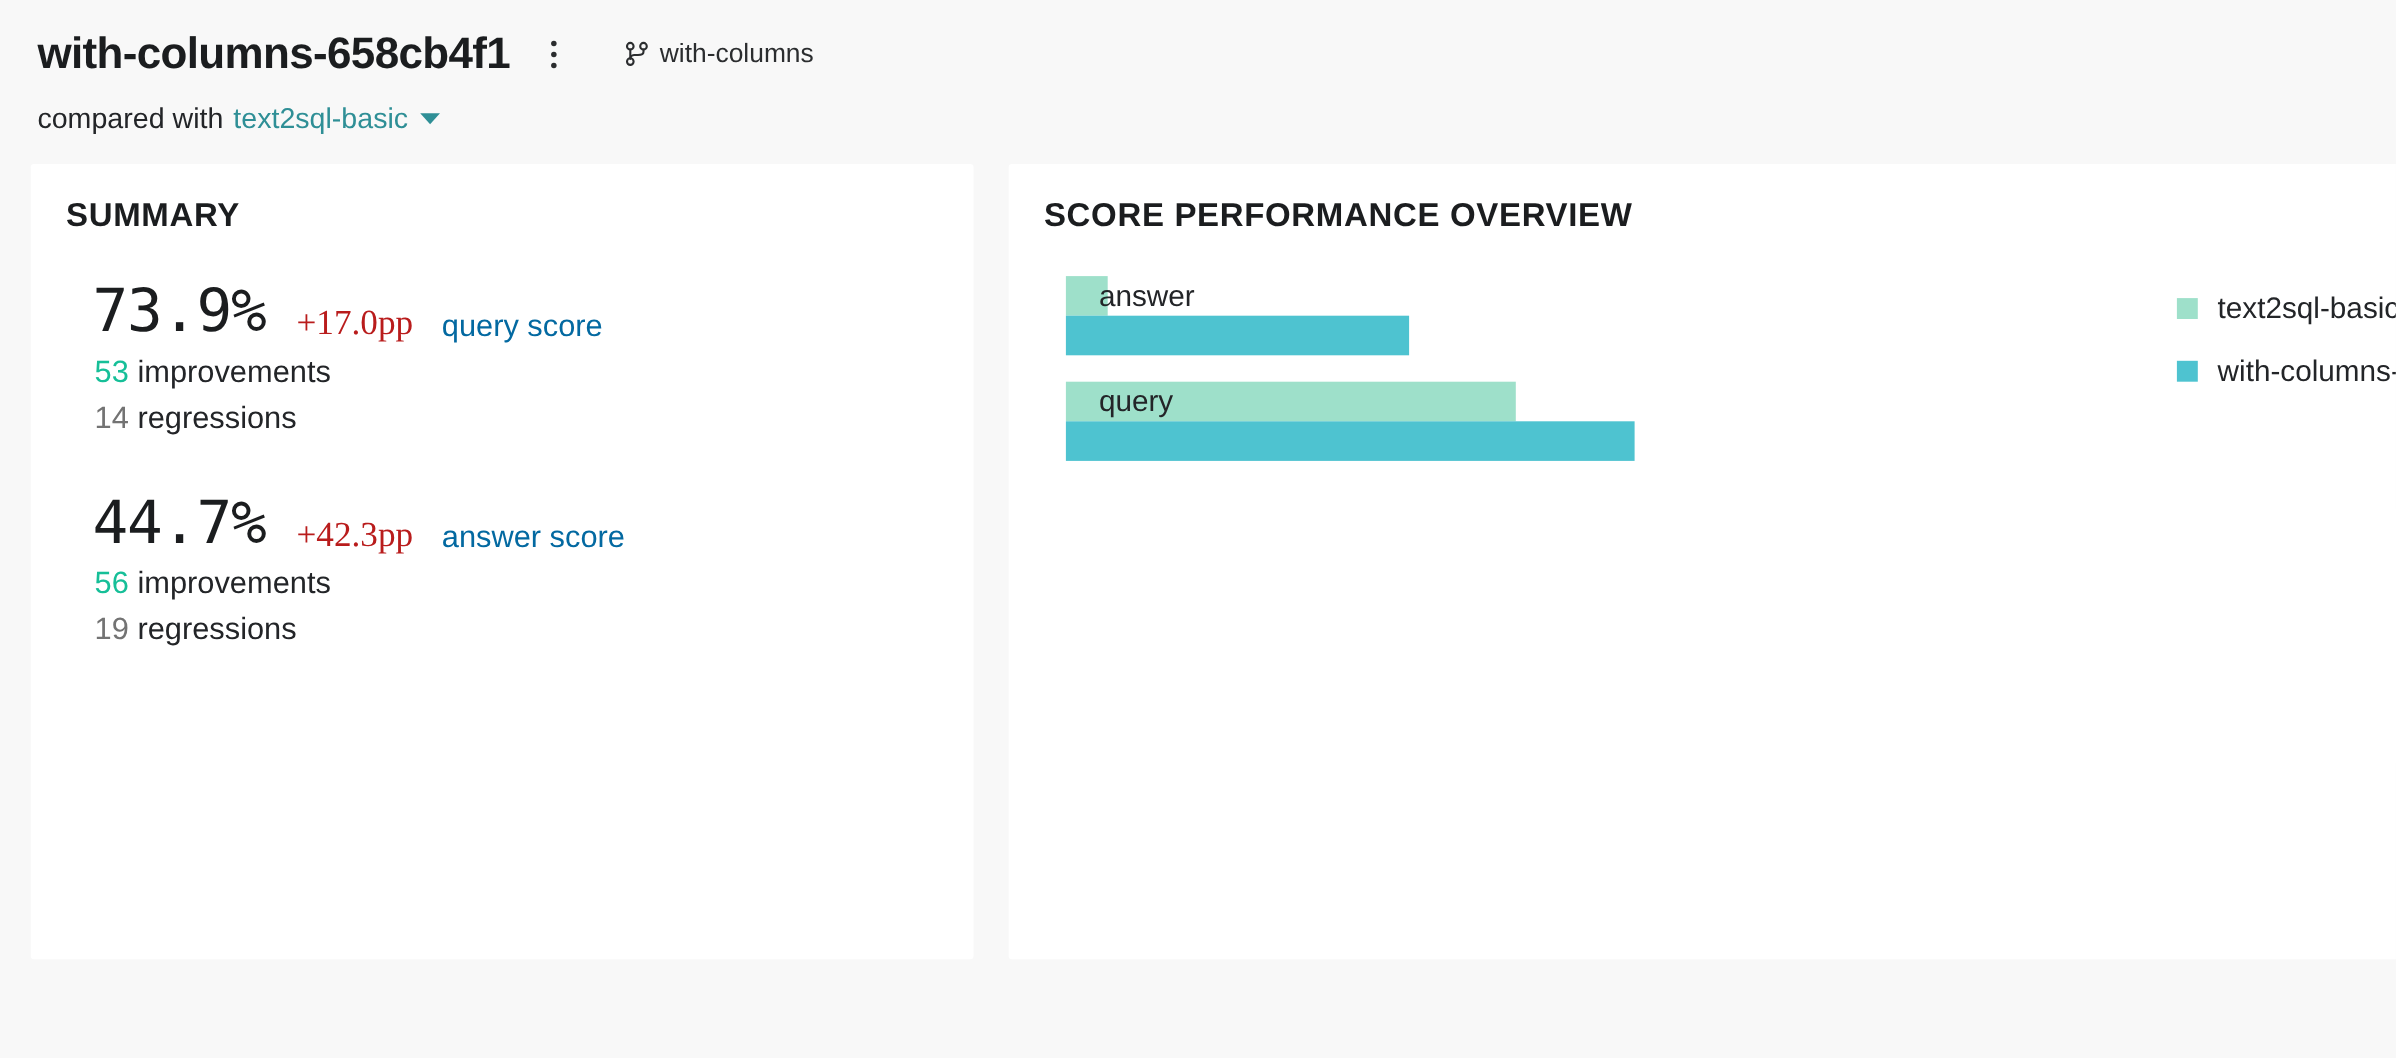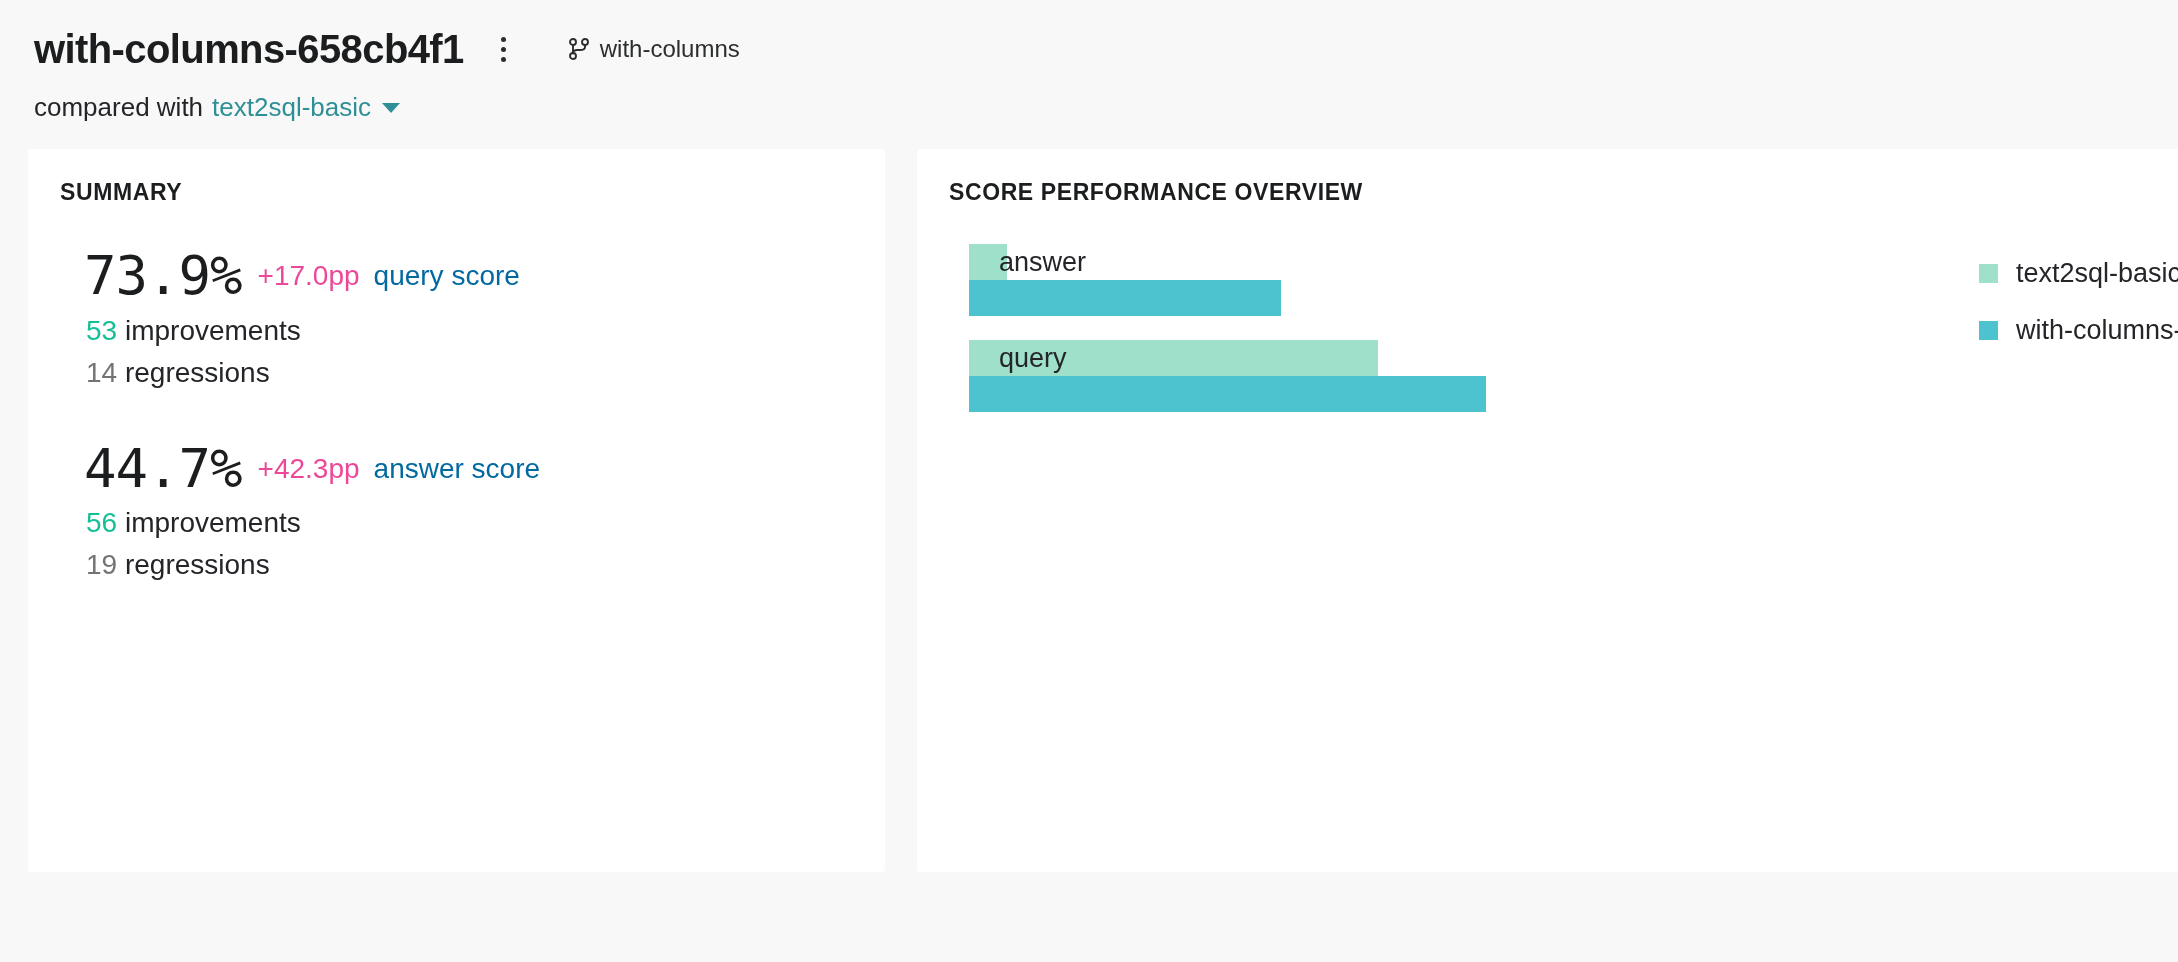"SUMMARY" .card-heading { font-size: 23px -> 30px }
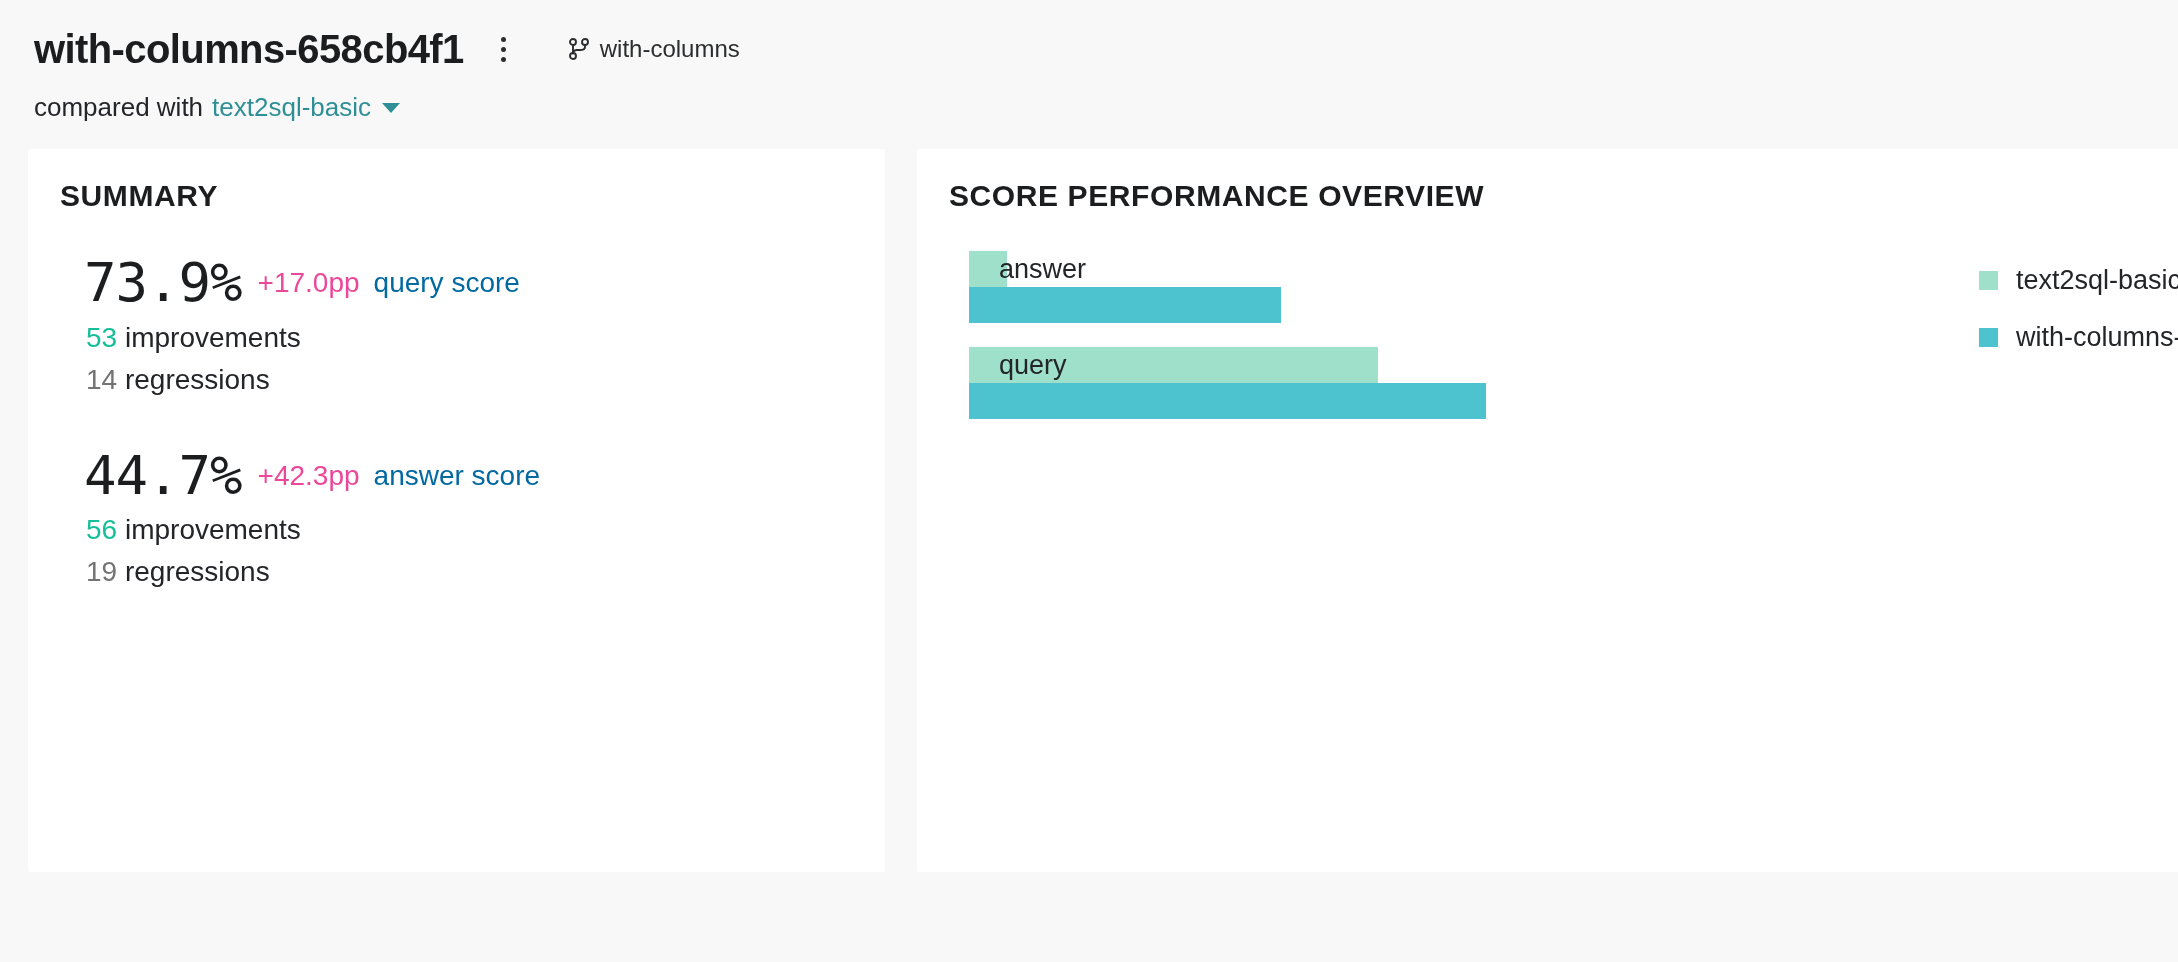"73.9%" .metric-top { align-items: center -> flex-end; gap: 0 -> 12px }
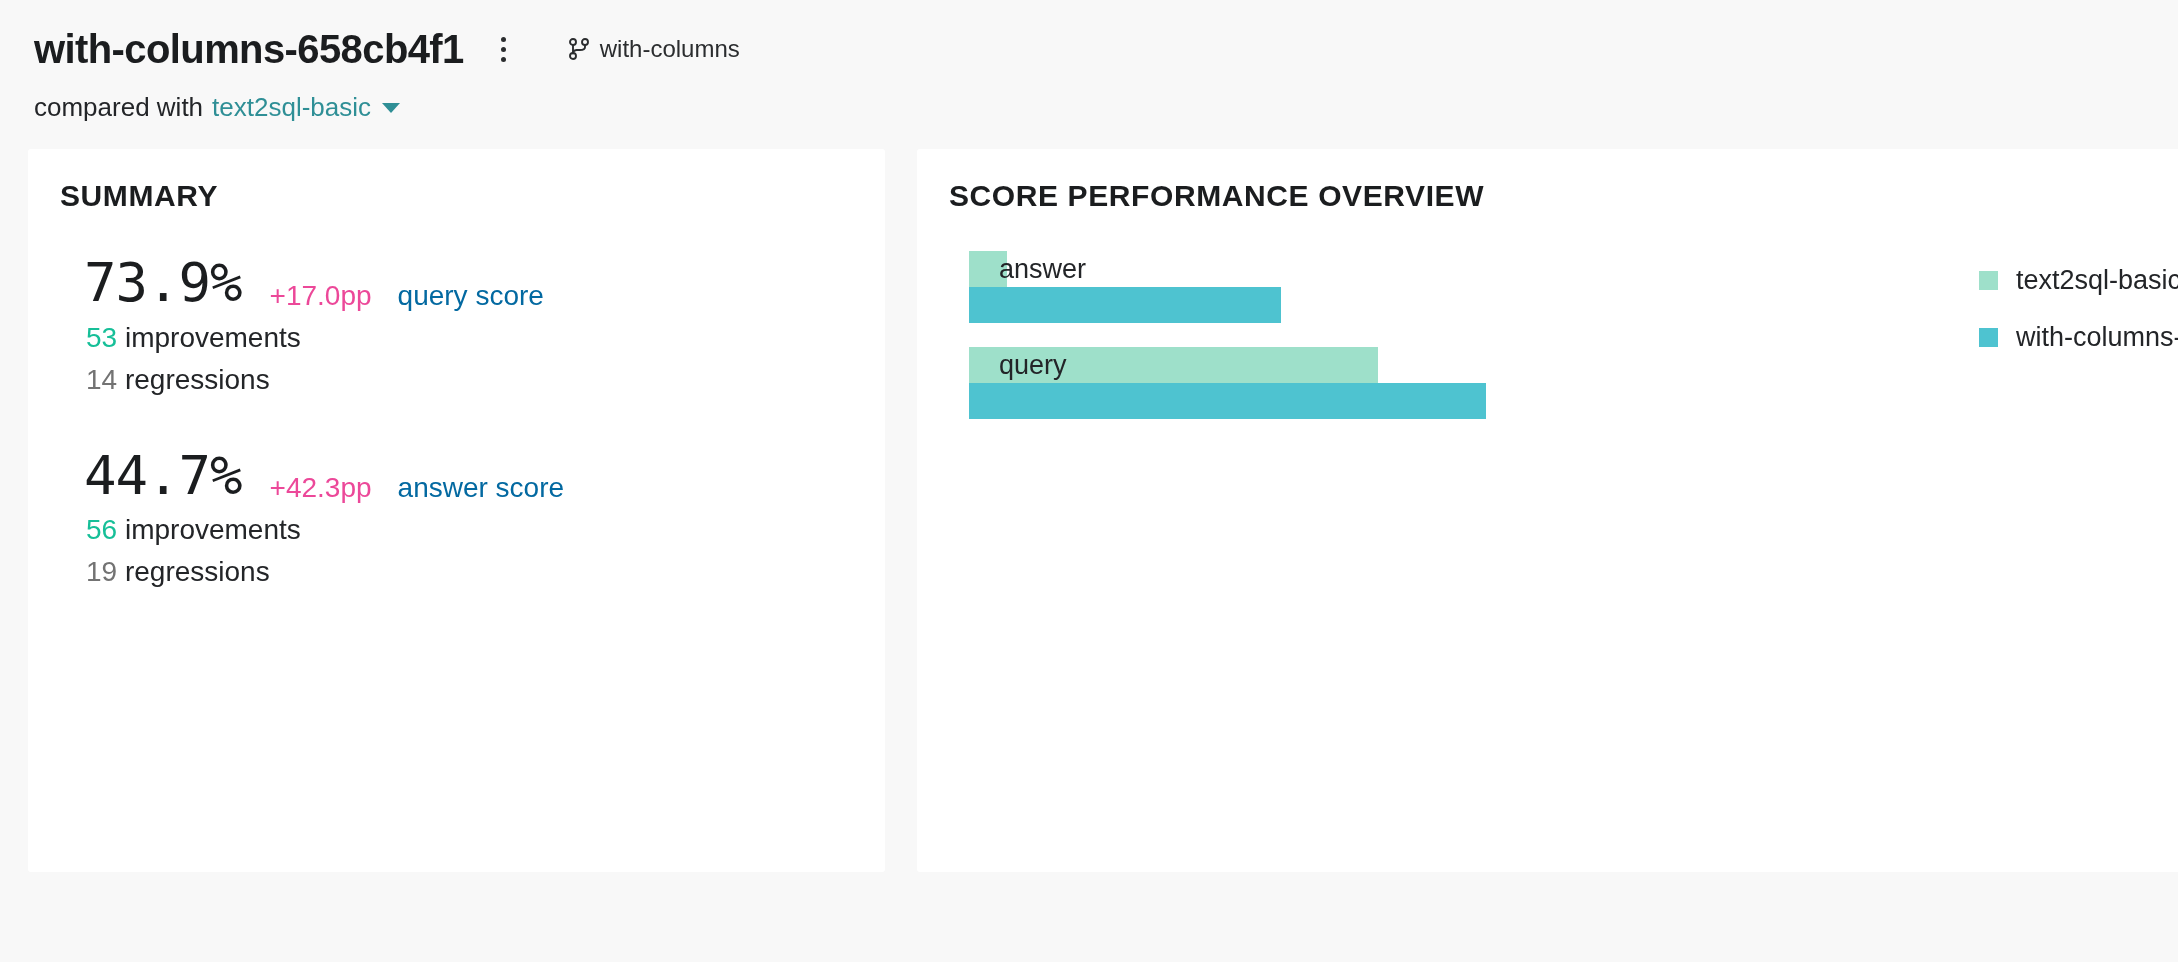"+17.0pp" .metric-delta { color: #ec4899 -> #b91c1c; font-family: Liberation Sans, sans-serif -> Liberation Serif, serif; font-size: 28px -> 32px }
